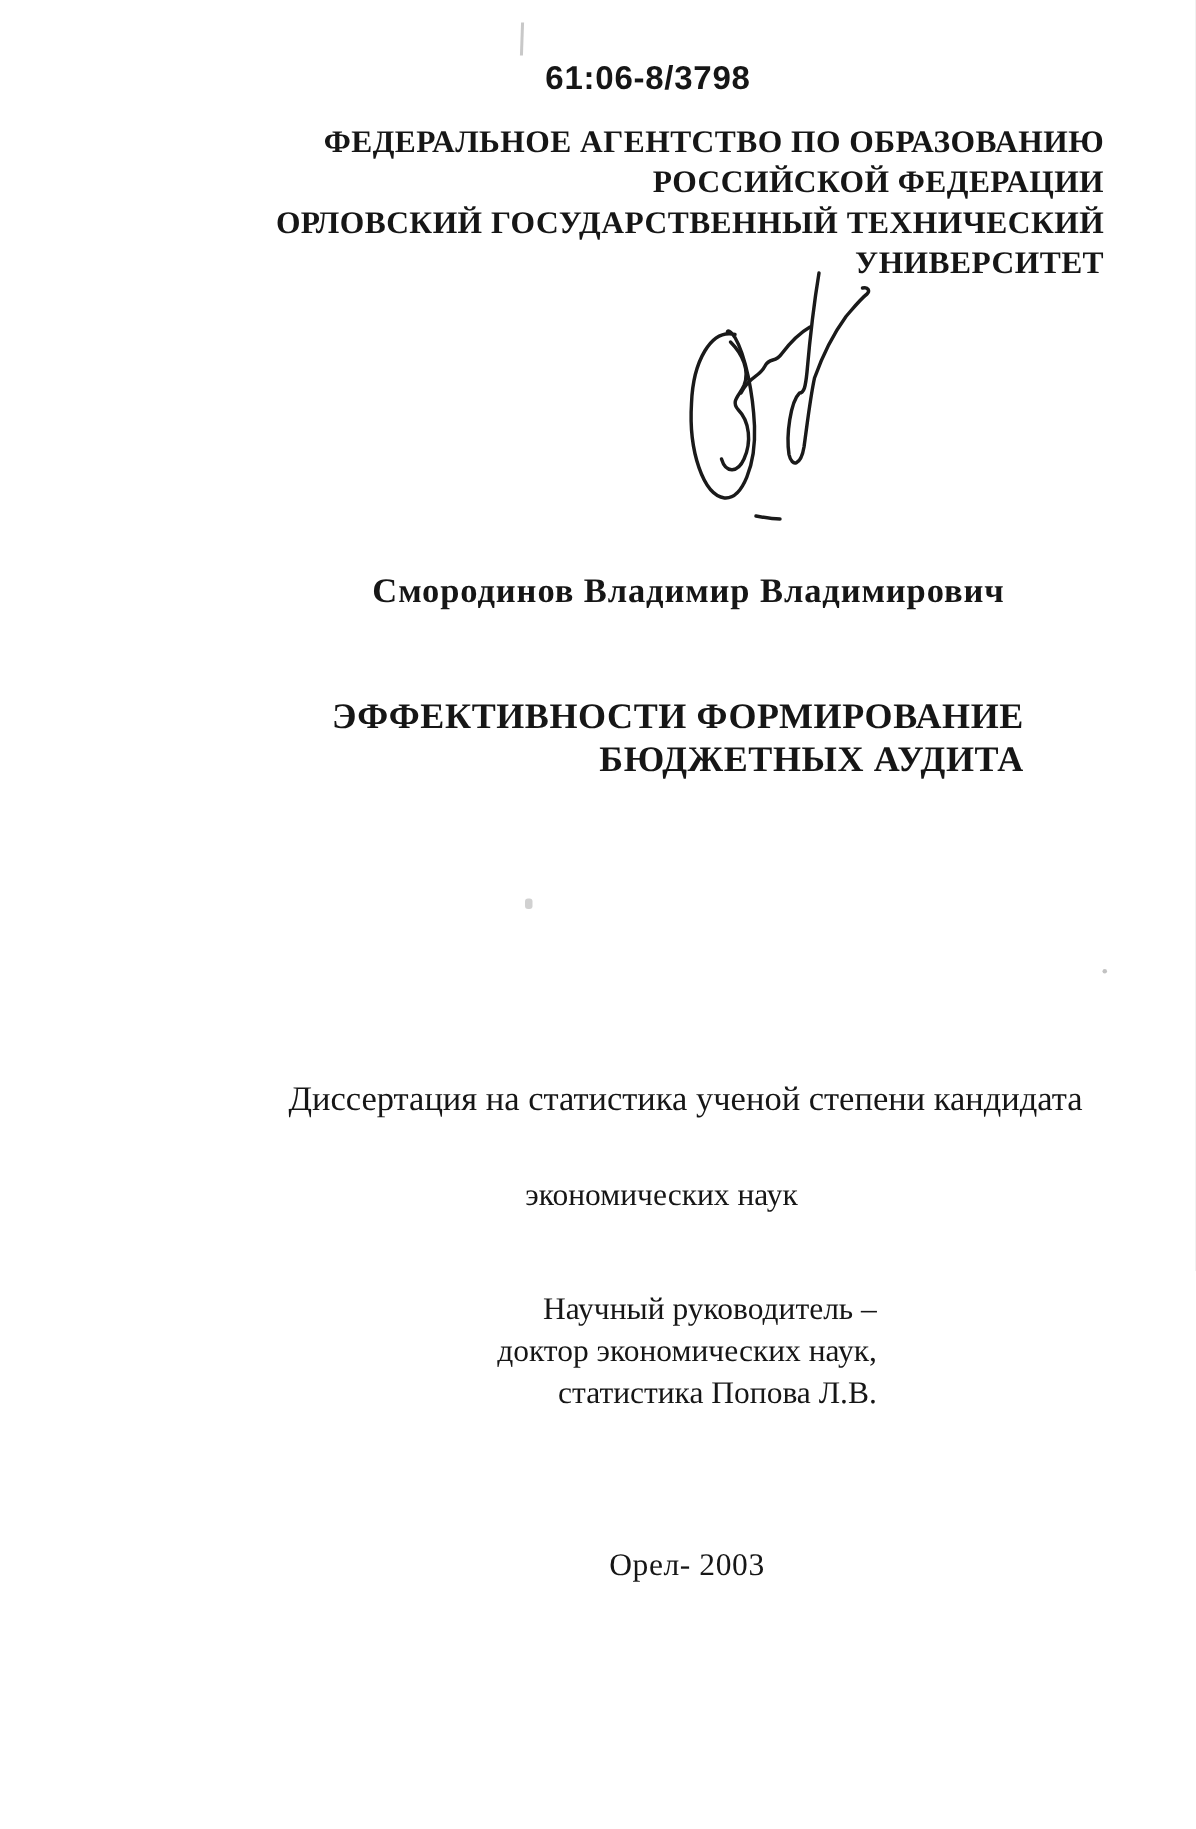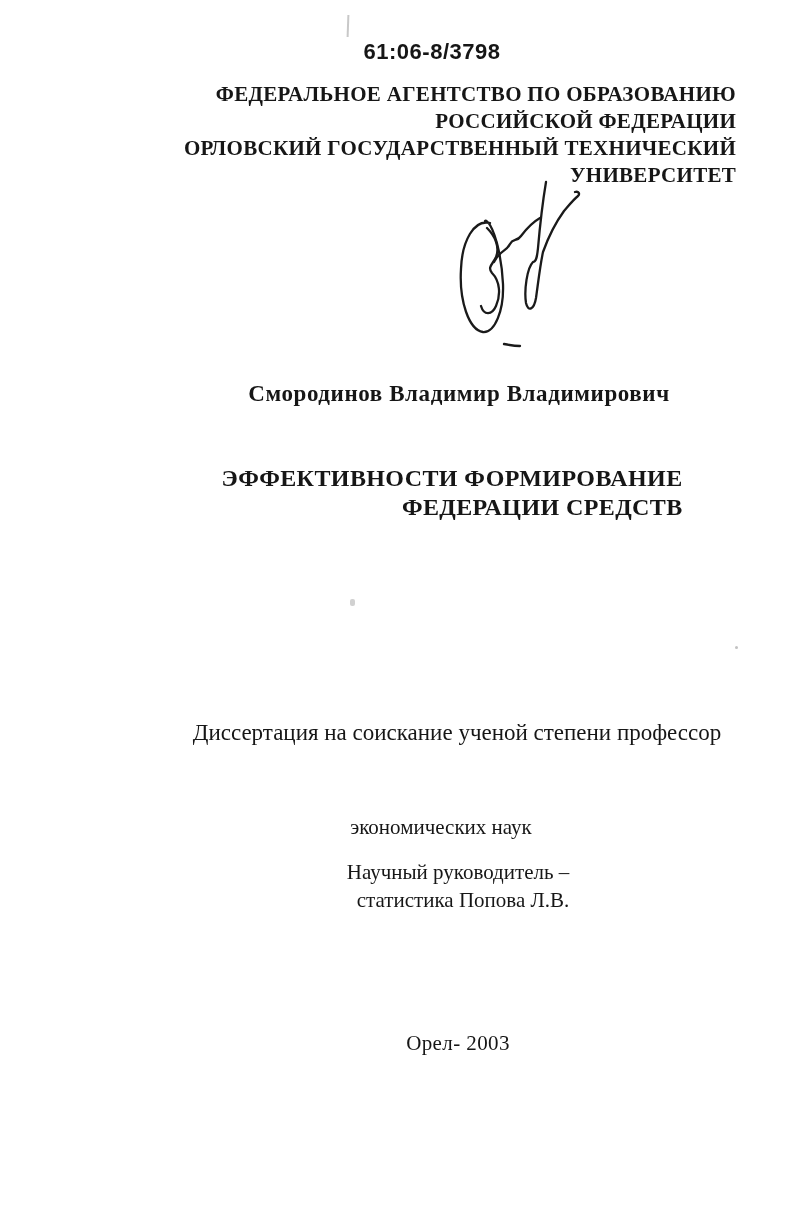"ФЕДЕРАЦИИ СРЕДСТВ" div { text: ФЕДЕРАЦИИ СРЕДСТВ -> БЮДЖЕТНЫХ АУДИТА }
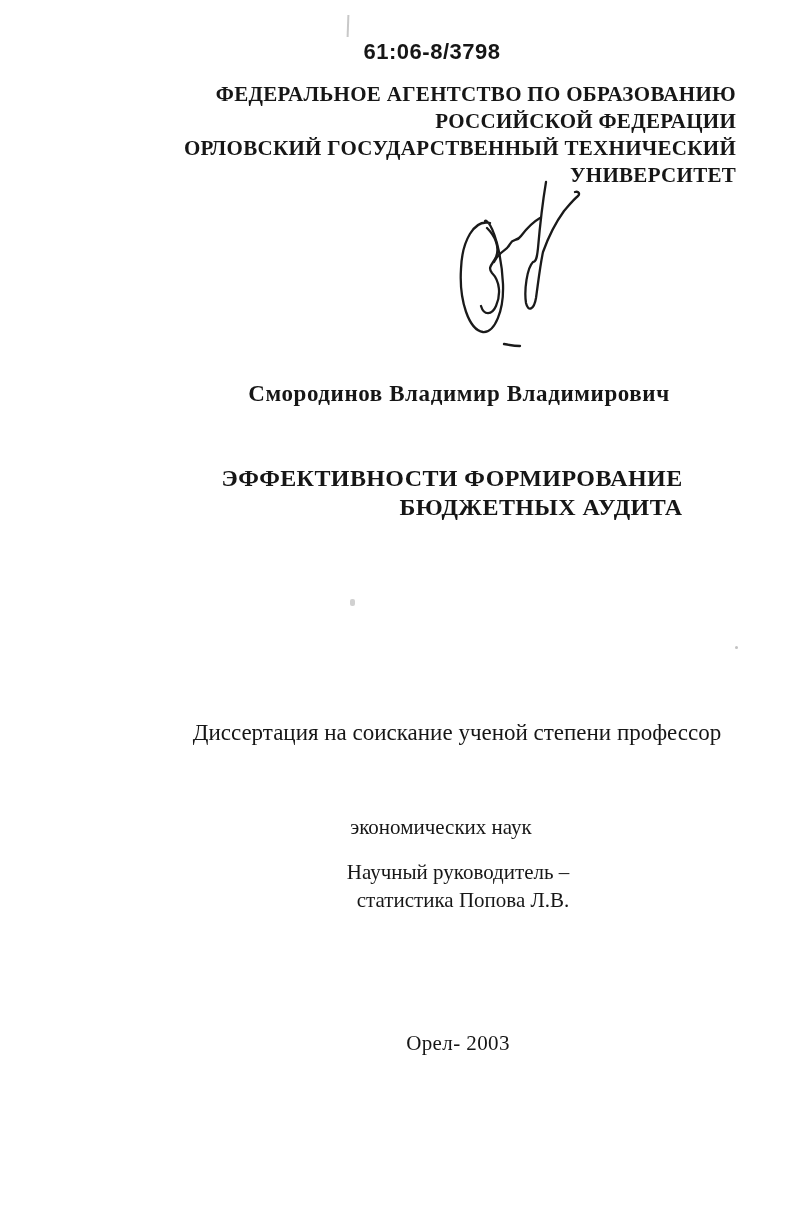"Диссертация на соискание ученой степени" div.abs { text: соискание ученой степени профессор -> статистика ученой степени кандидата }
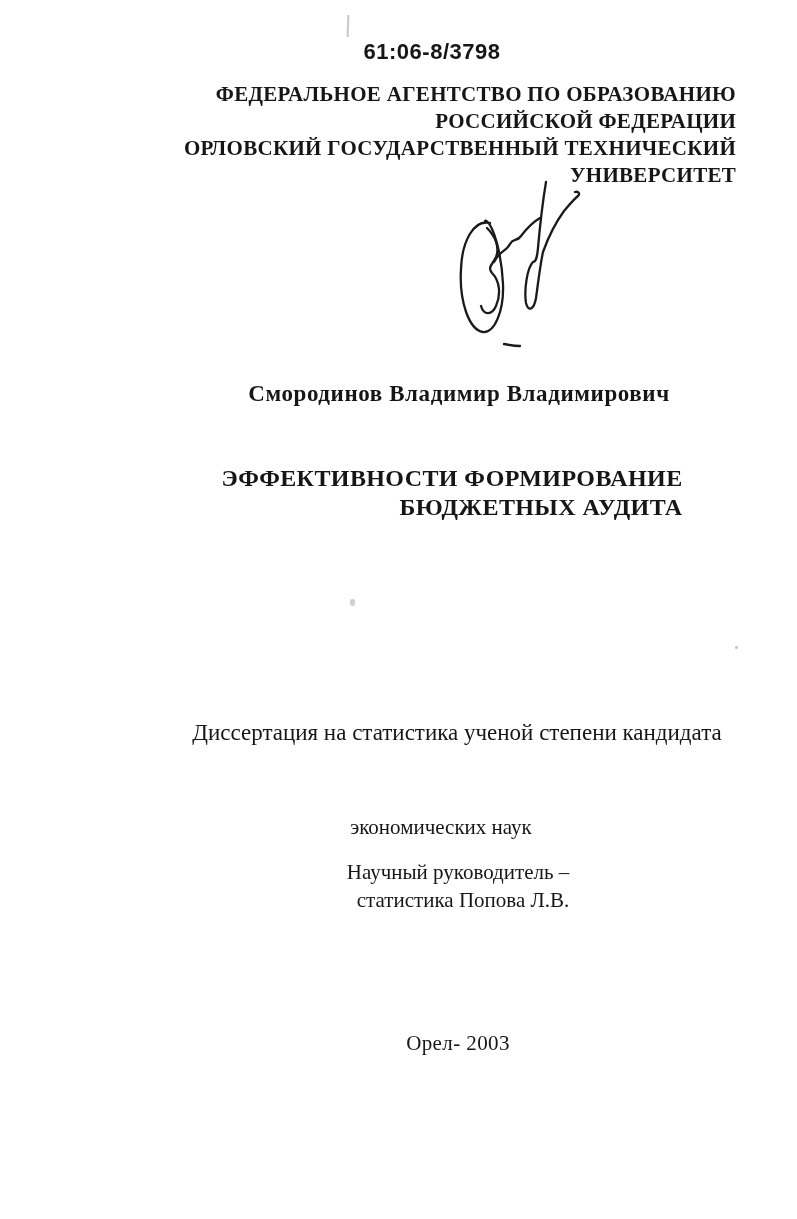"экономических наук" .thesis-line-2 { margin-top: 31px -> none }
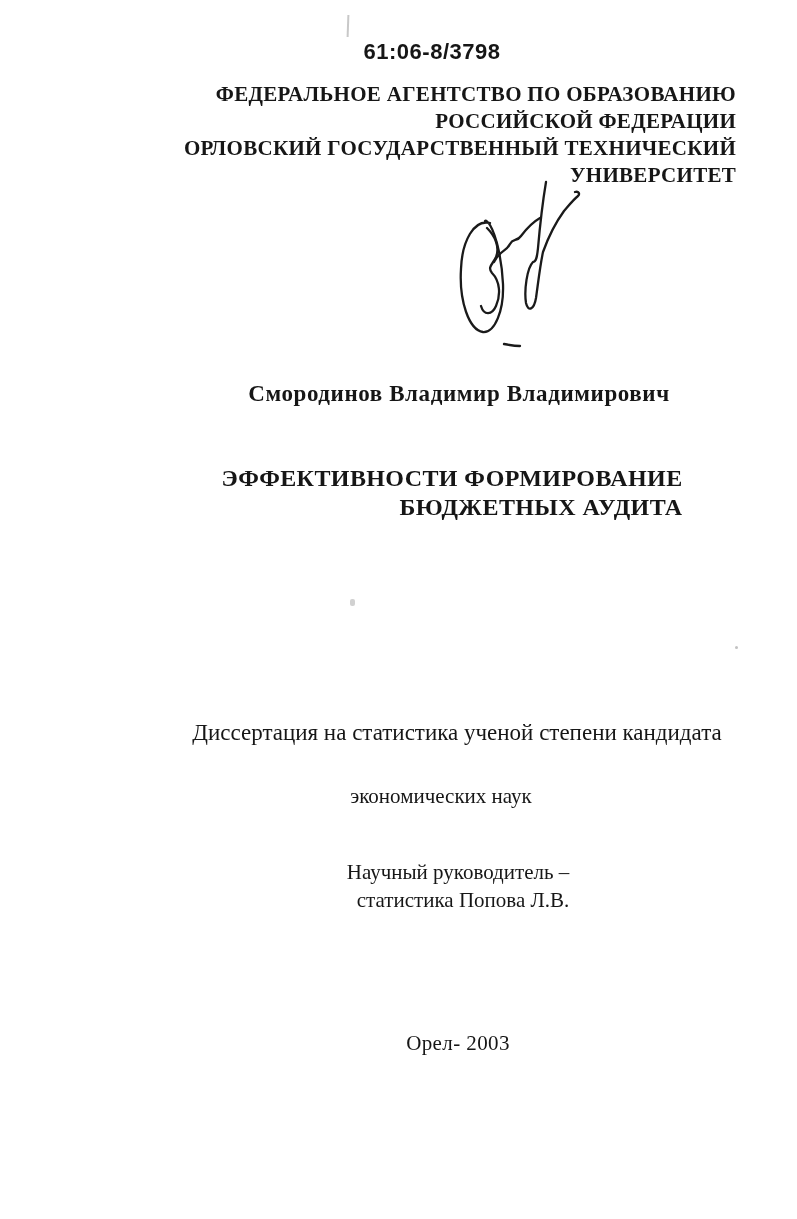"доктор экономических наук," div { html: none -> <div>доктор экономических наук,</div> }
